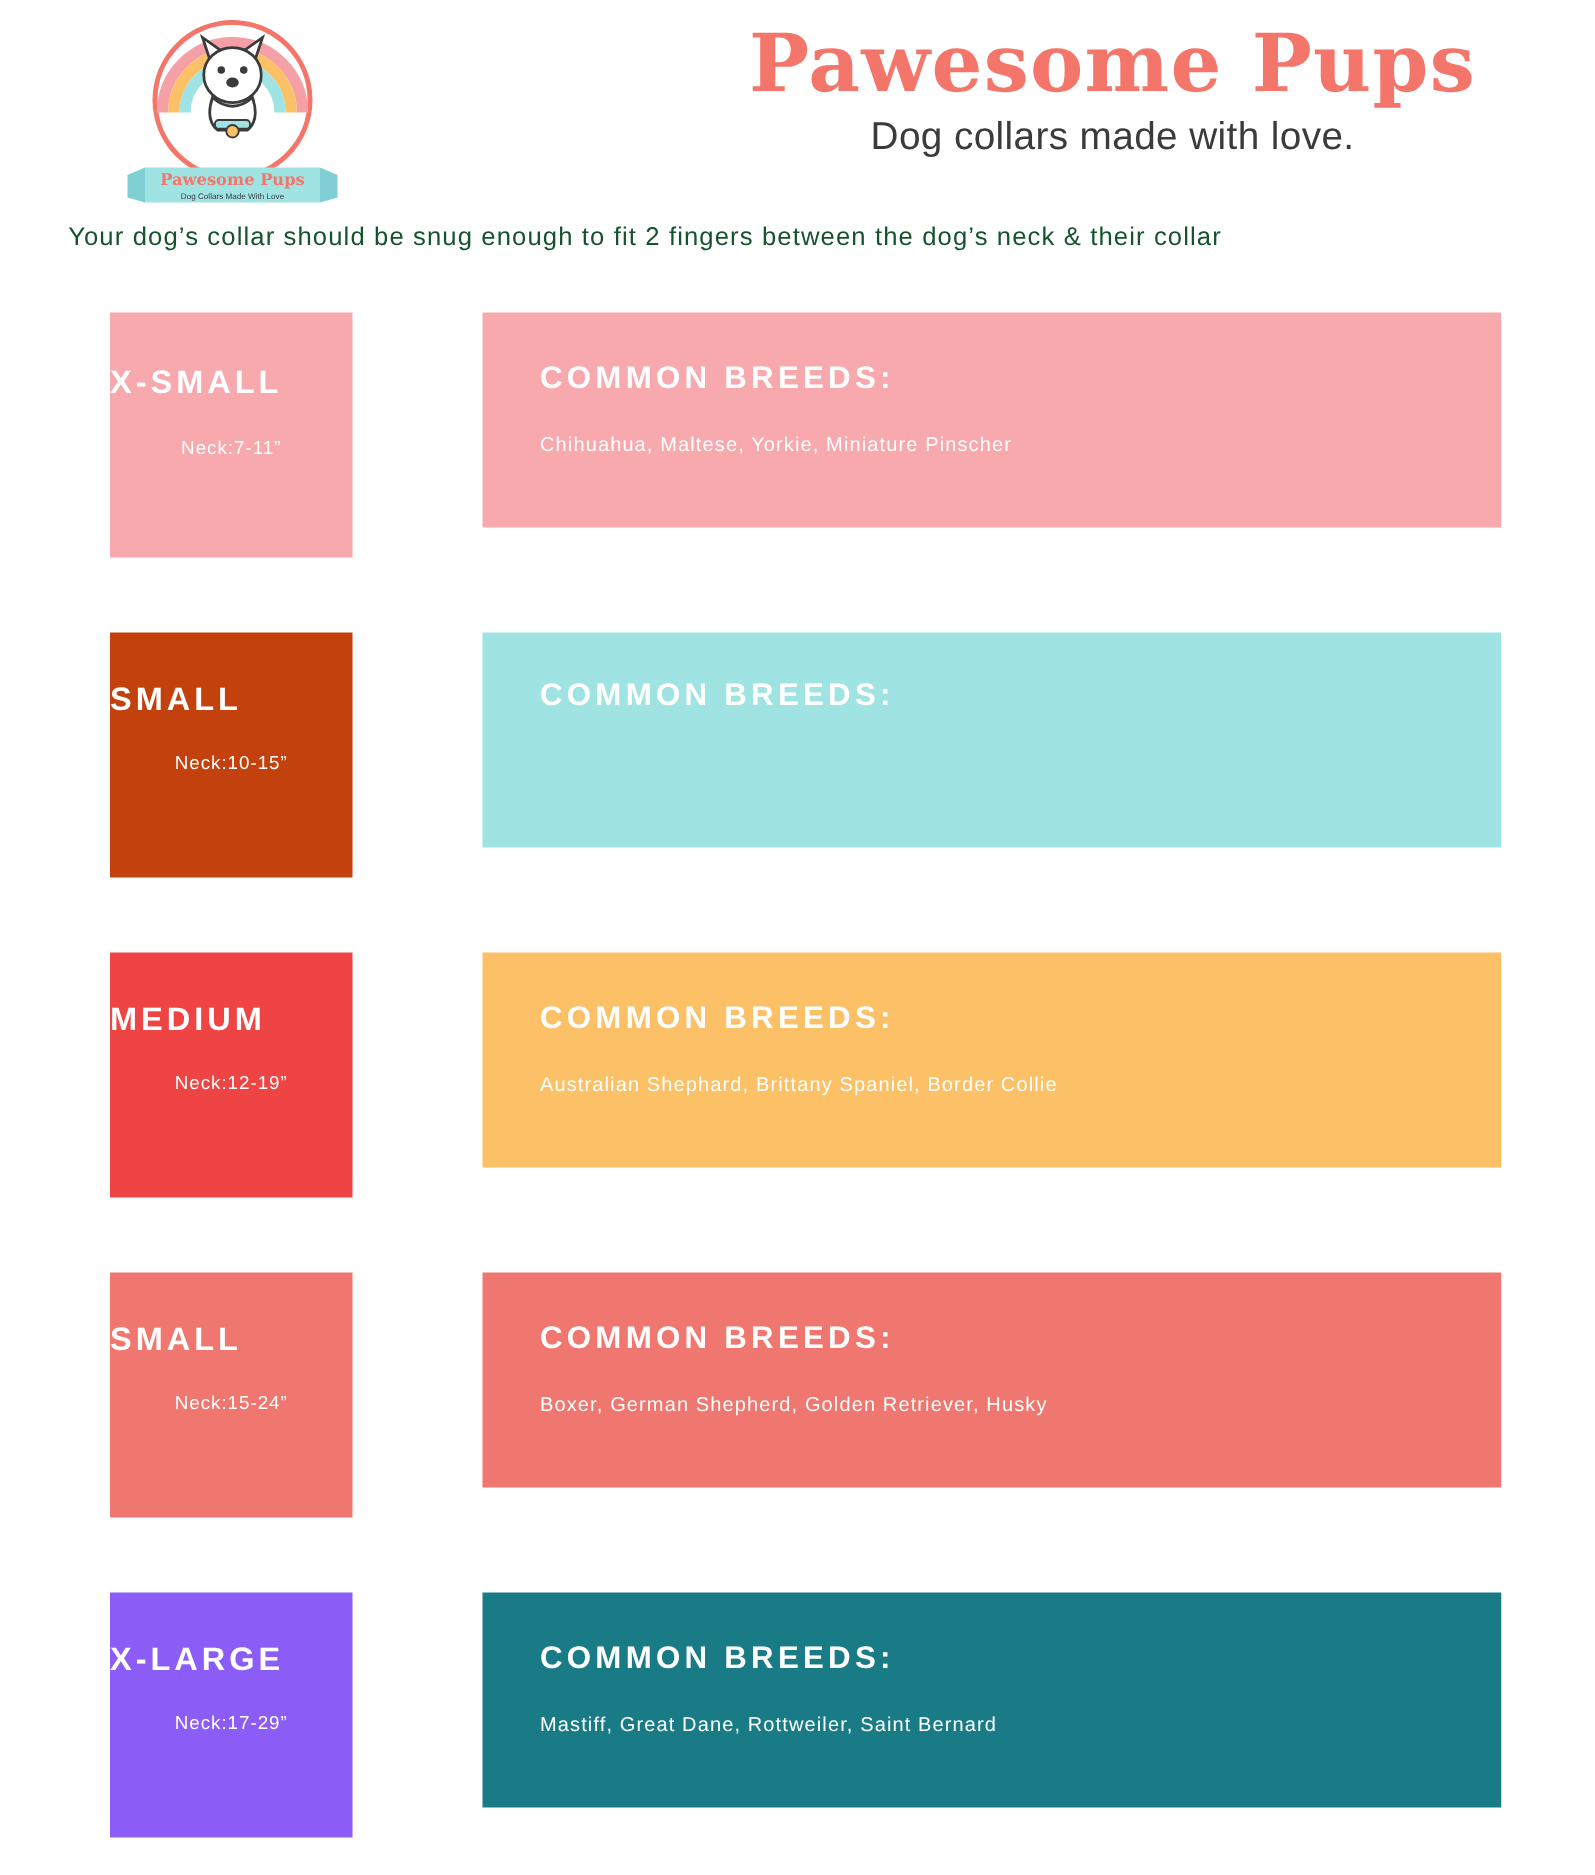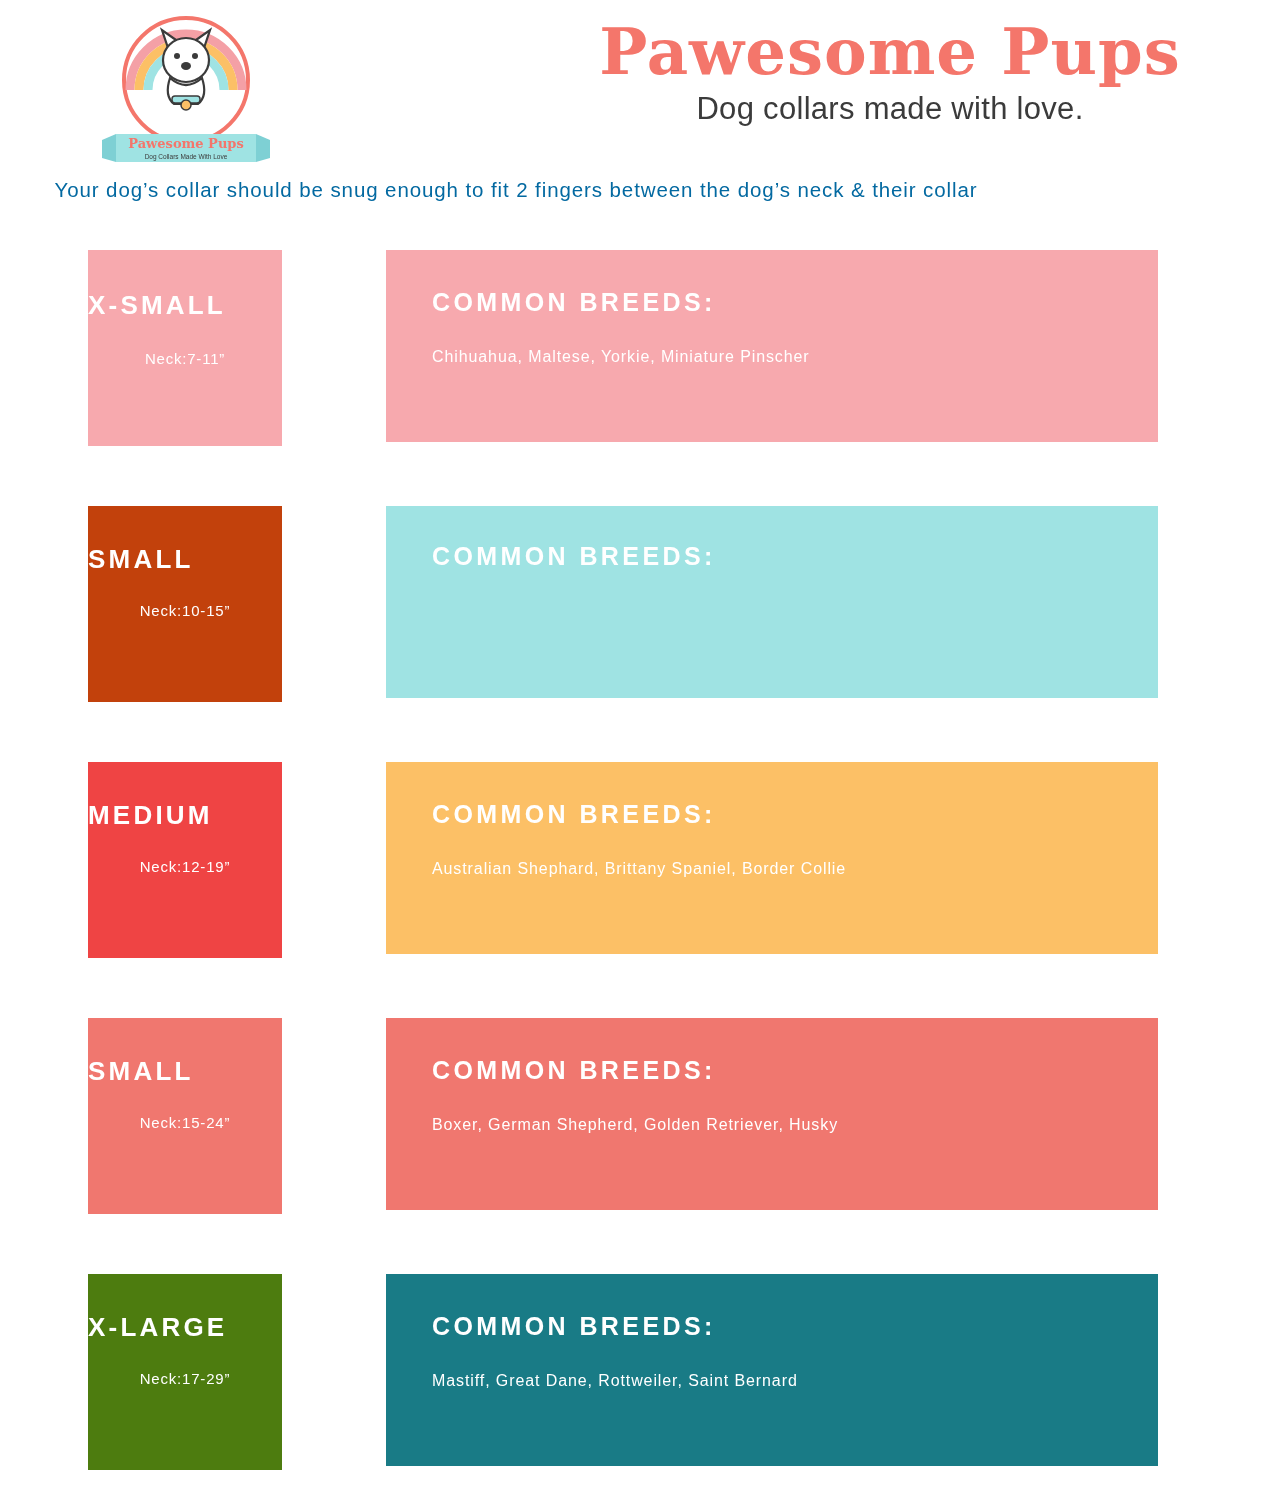"Your dog’s collar should be" .note { color: #0369a1 -> #14532d }
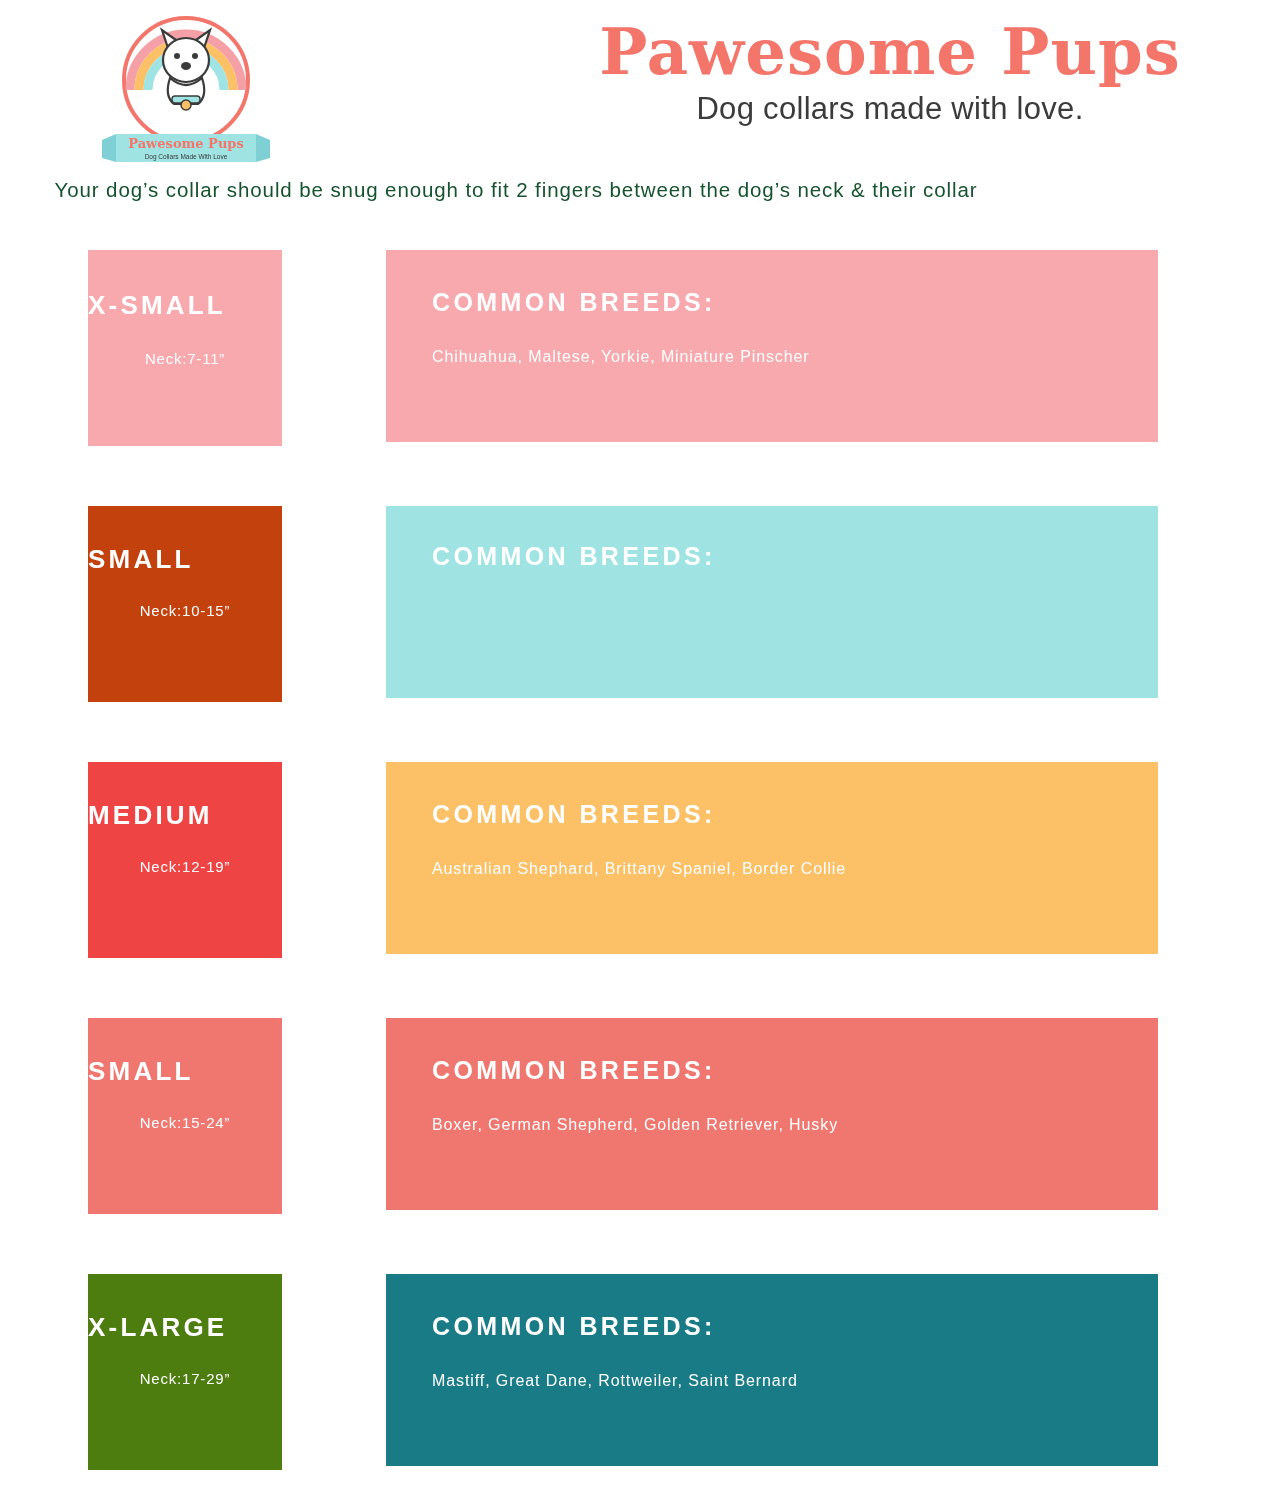"COMMON BREEDS:" .breeds-box { height: 192px -> 172px; padding-left: none -> 43px }
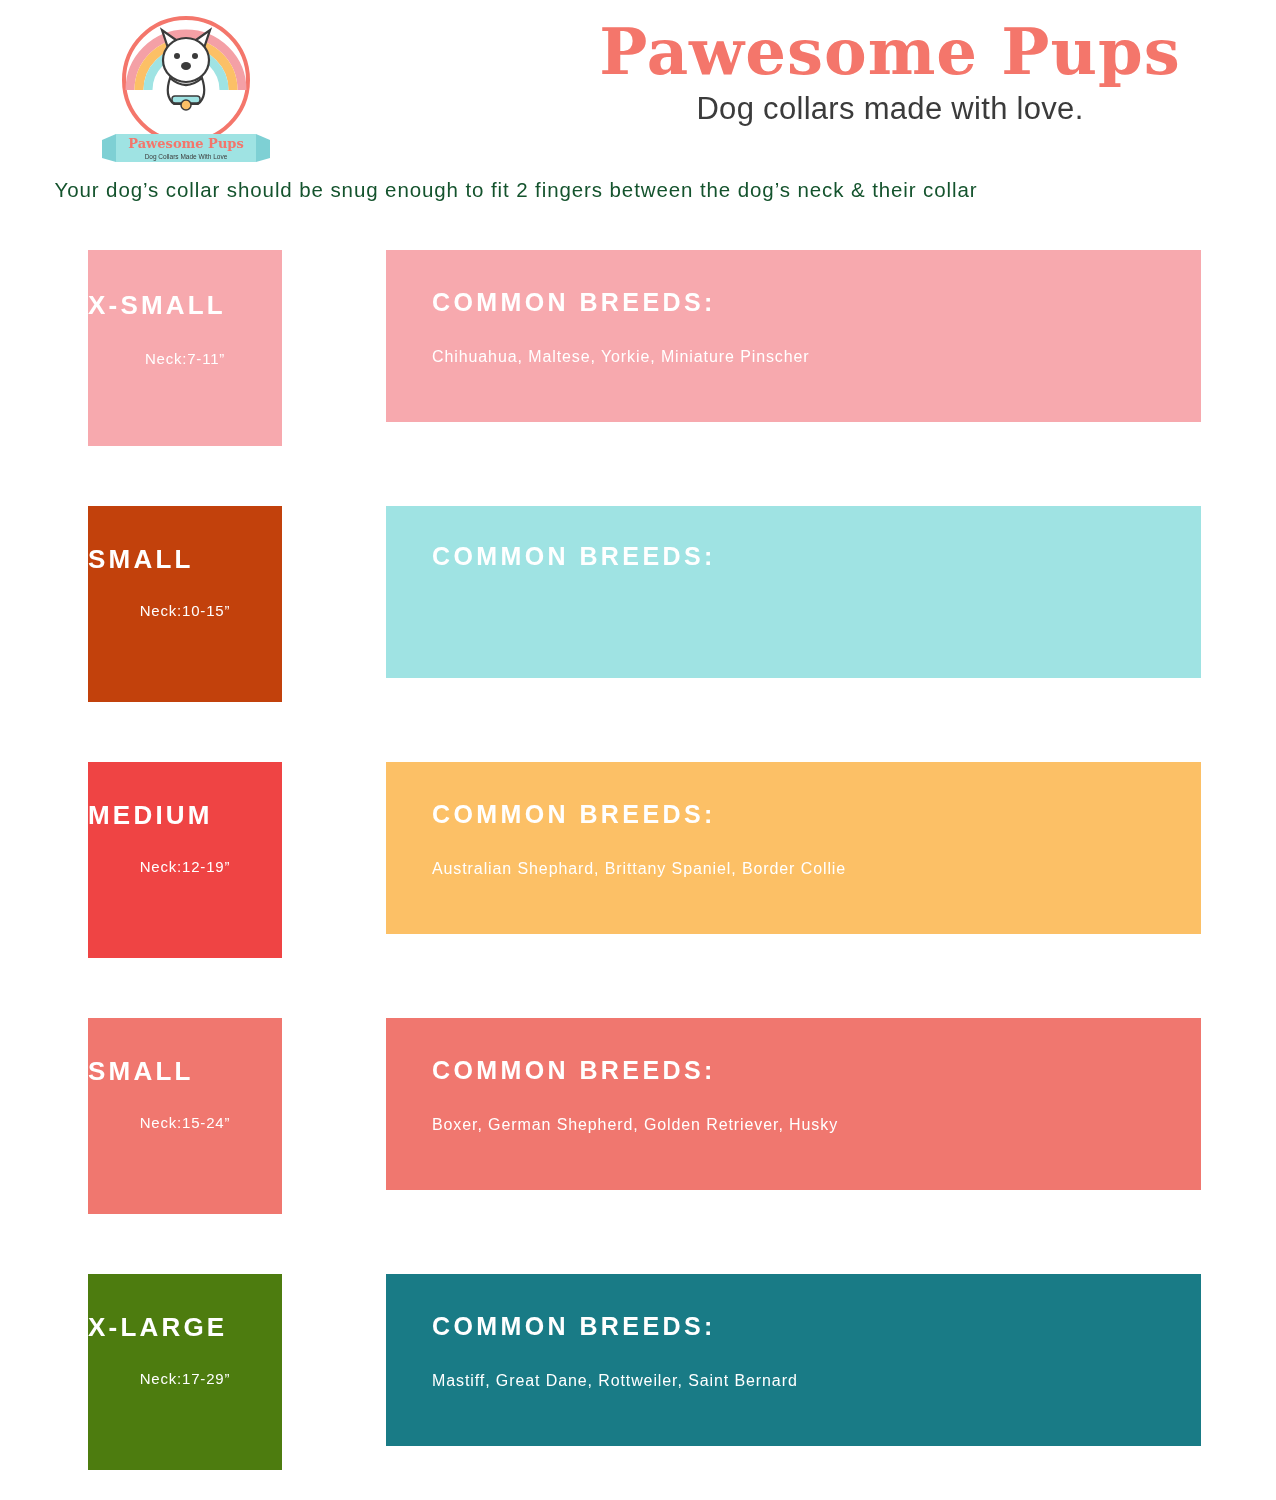"X-LARGE" div.size-box { background: #4d7c0f -> #8b5cf6 }
